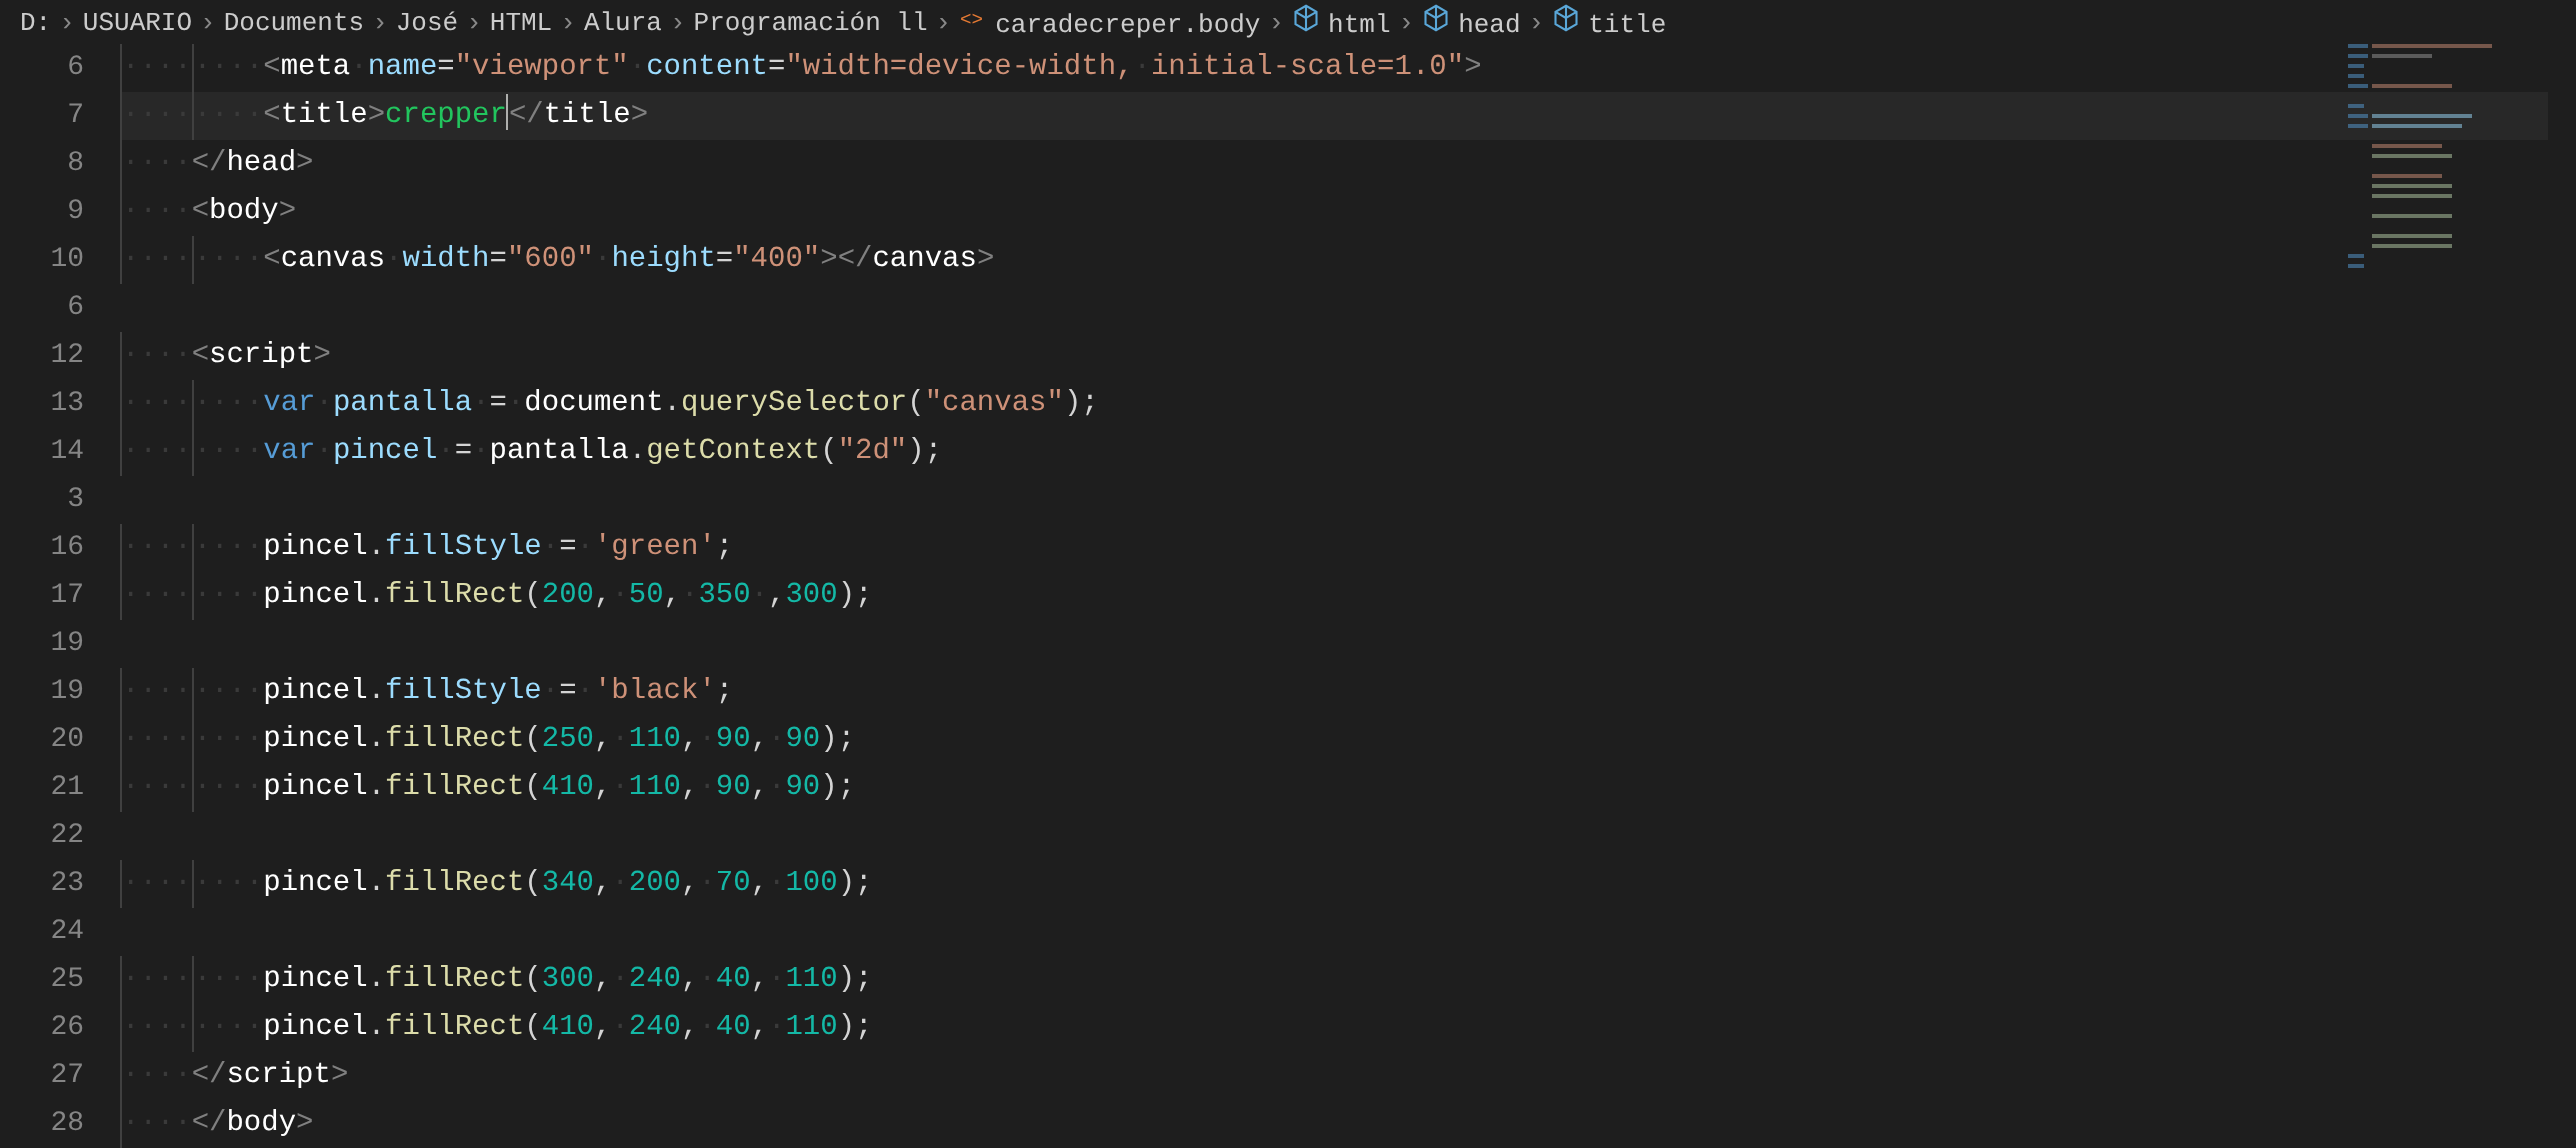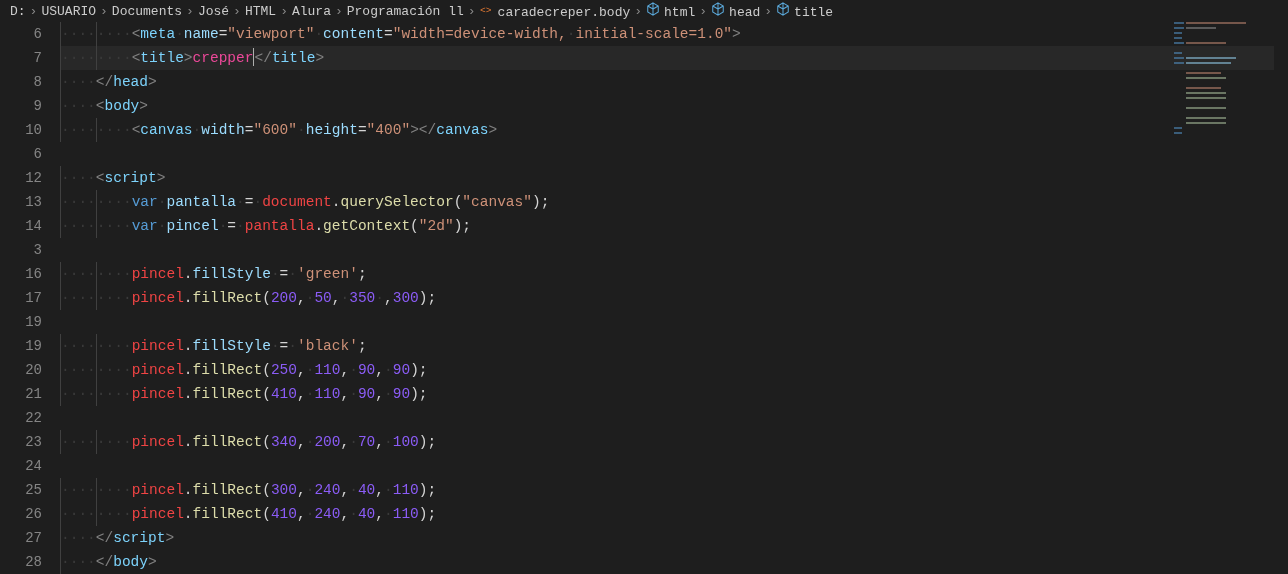"meta" .tag-name { color: #7dd3fc -> #ffffff }
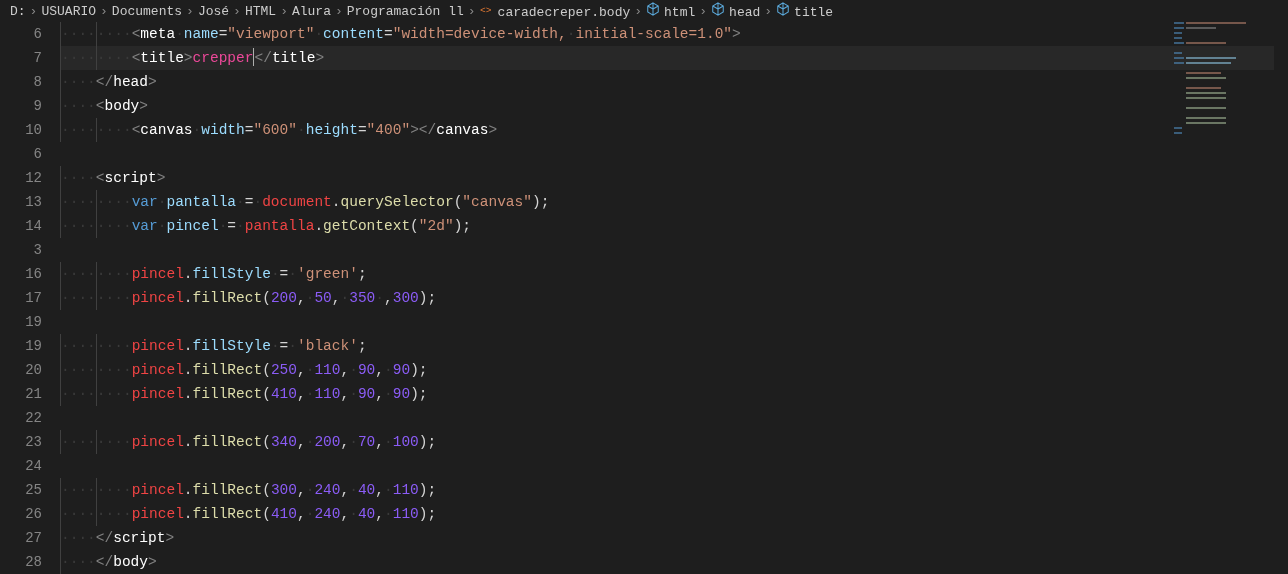"crepper" .text { color: #ec4899 -> #22c55e }
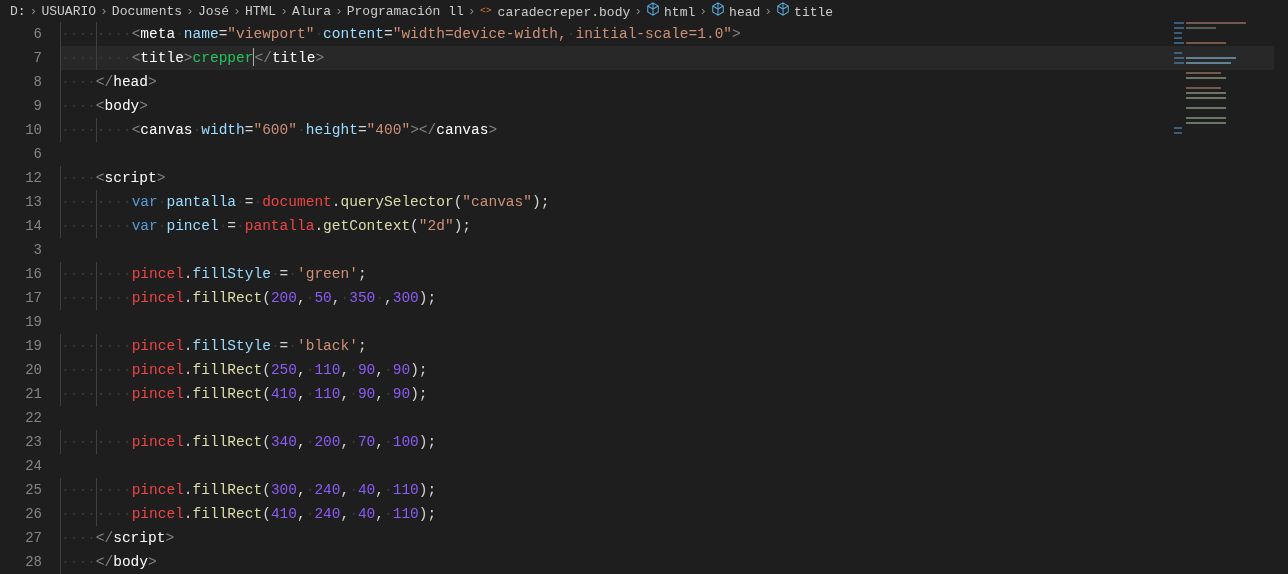"document" .obj { color: #ef4444 -> #ffffff }
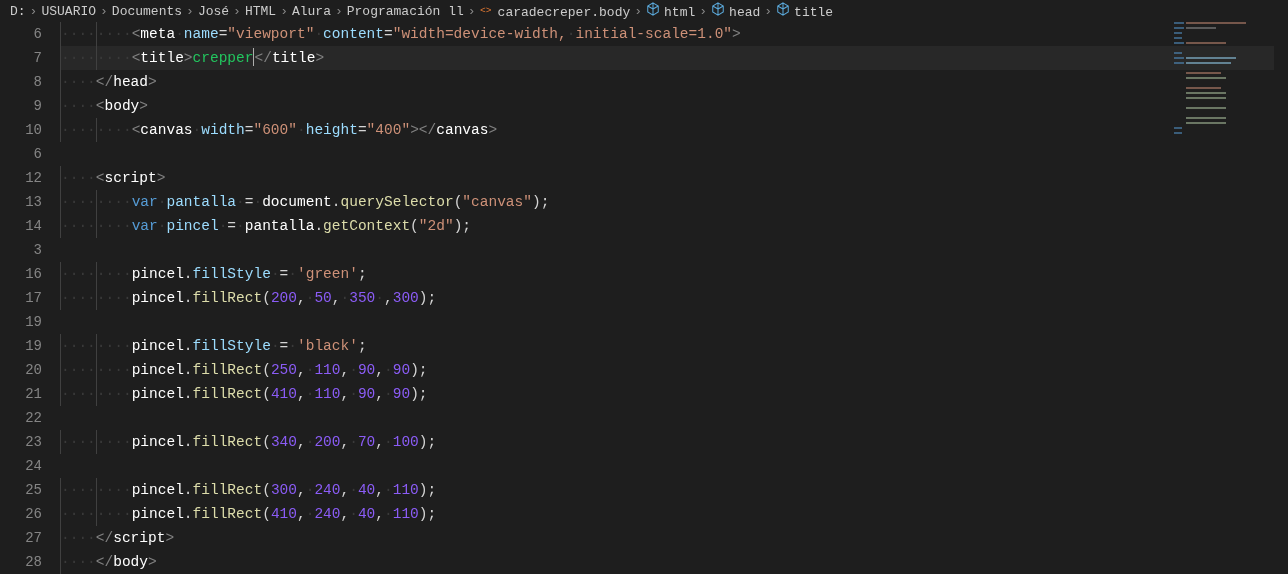"200" .number { color: #8b5cf6 -> #14b8a6 }
